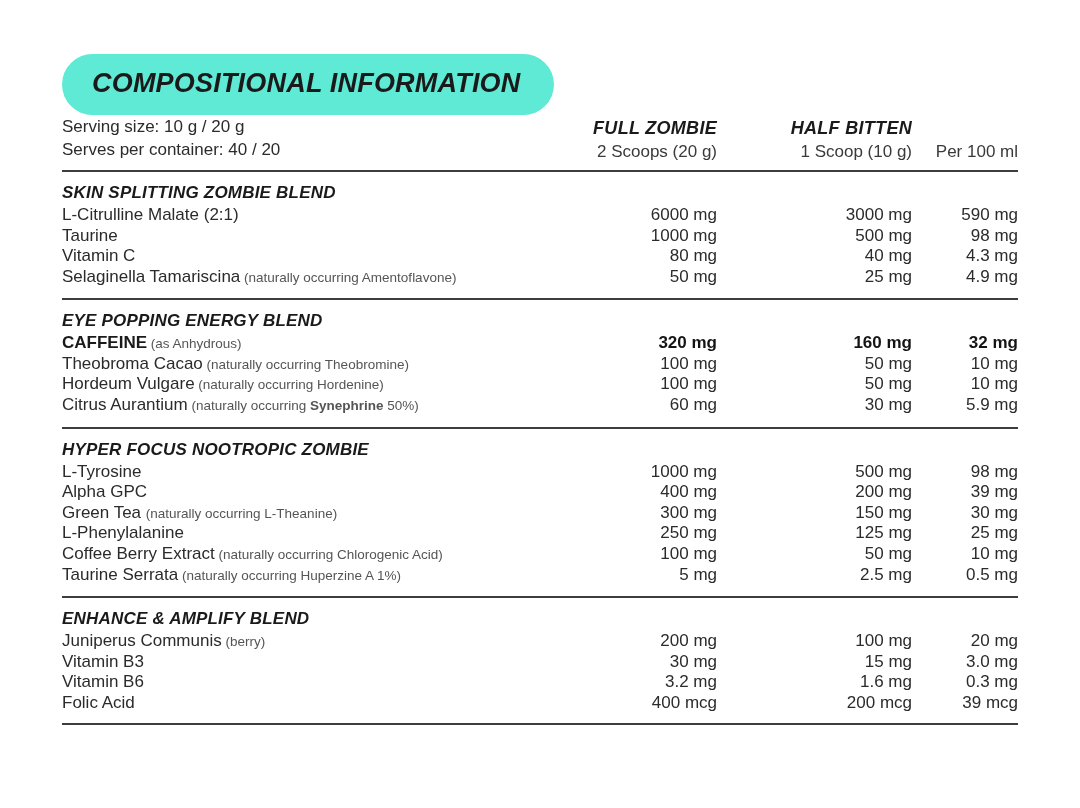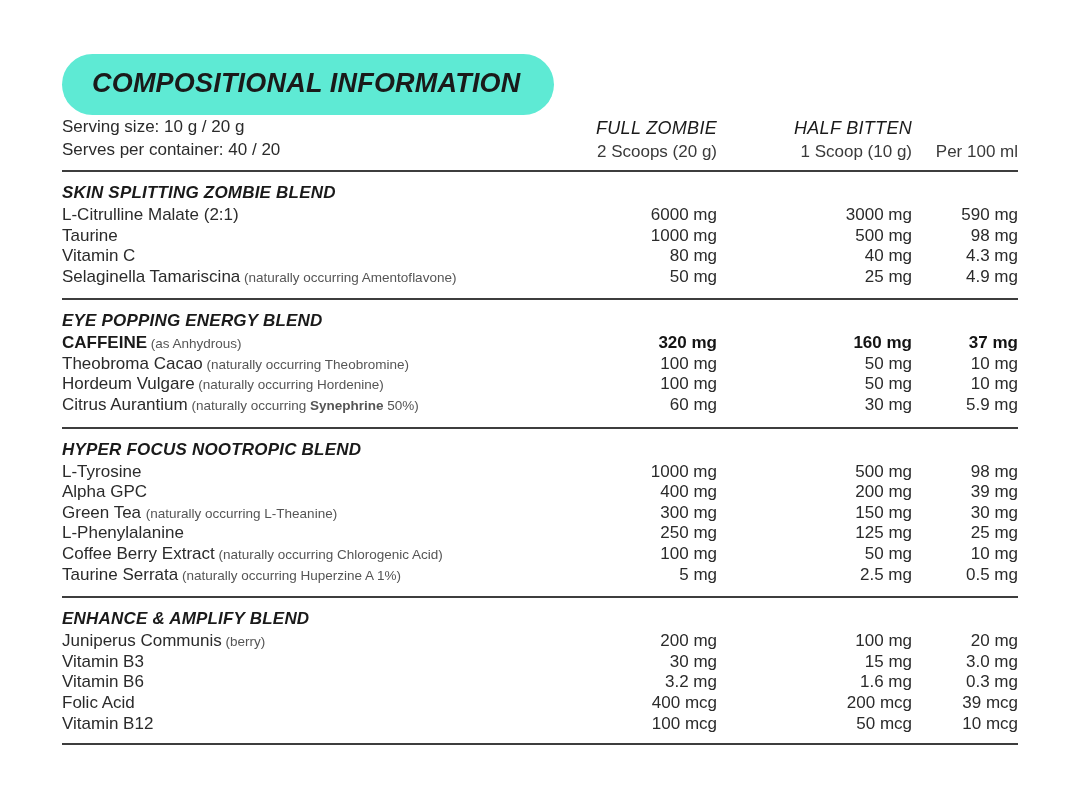"FULL ZOMBIE" .hdr-strong { font-weight: 400 -> 700 }
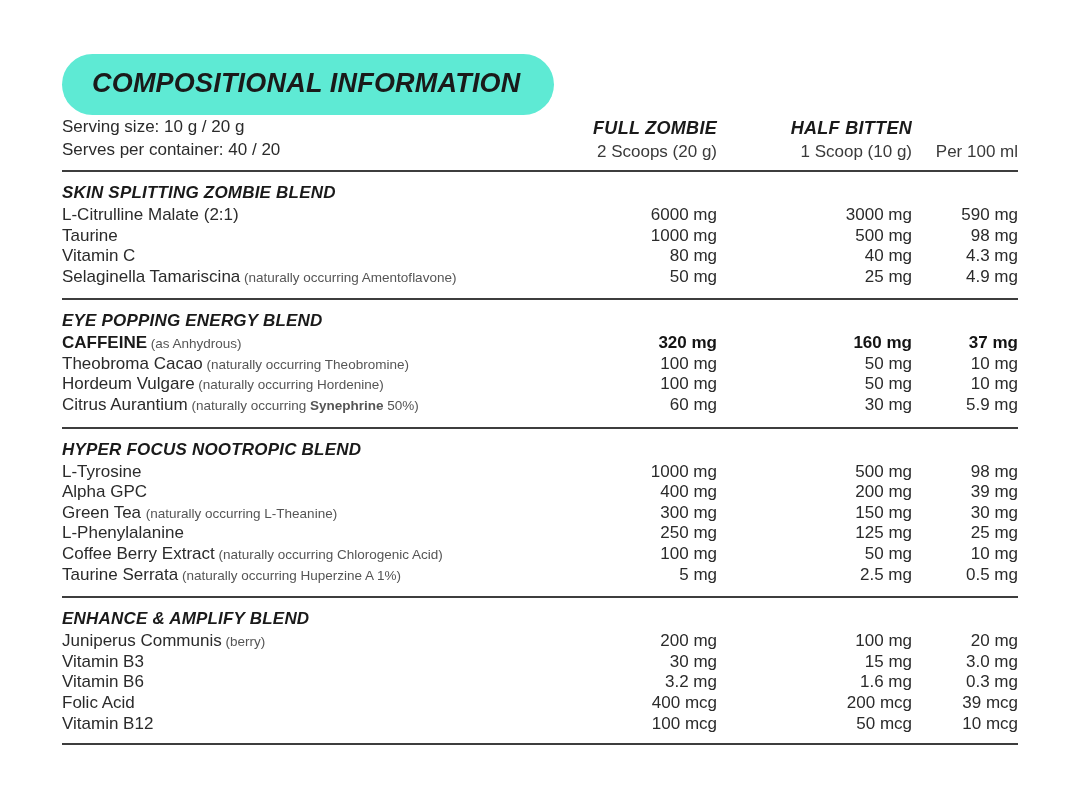"37 mg" td.ing-val { text: 37 -> 32 }
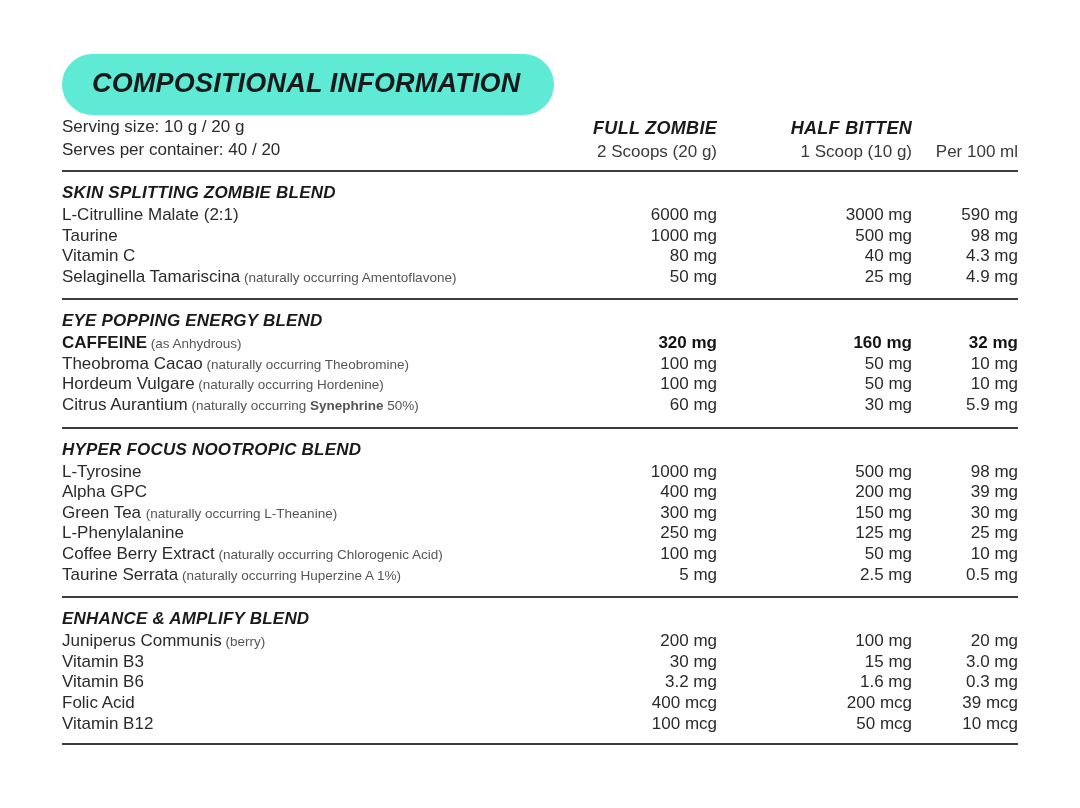"HYPER FOCUS NOOTROPIC BLEND" span.sect-title { text: BLEND -> ZOMBIE }
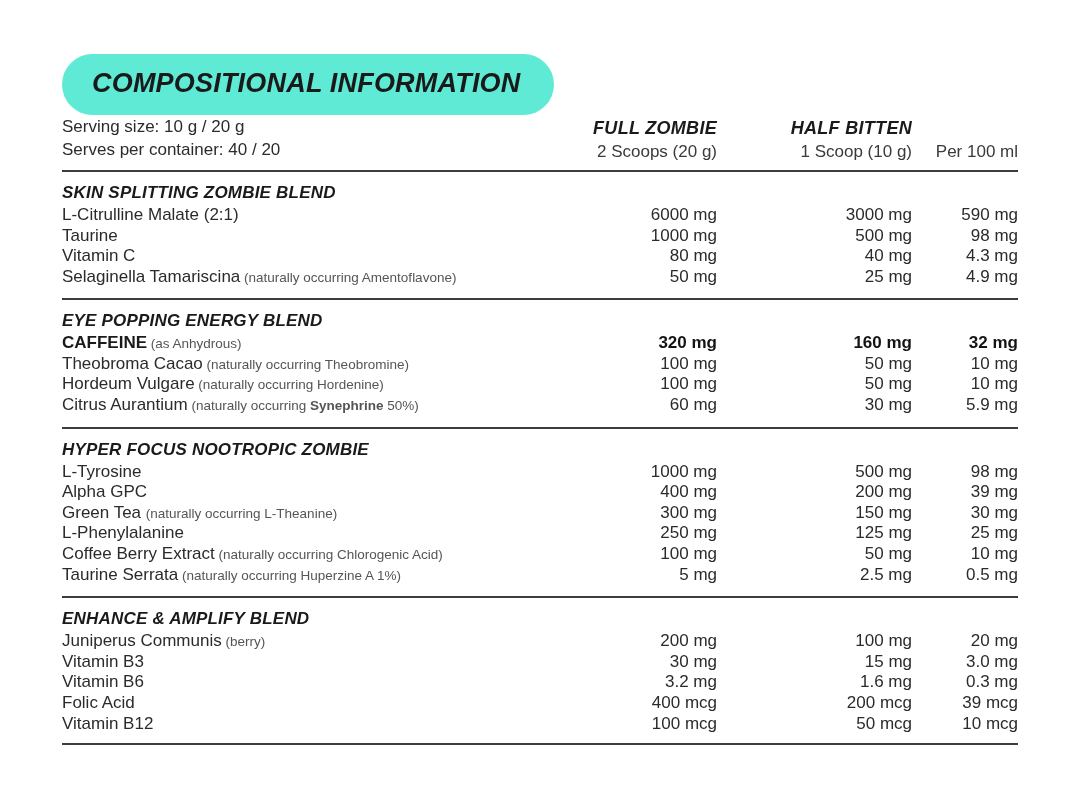"Vitamin B12" tr.ing-row { html: <tr> <td><span>Vitamin B12</span></td> <td>100 mcg</td> <td>50 mcg</td> <td>10 mcg</td> </tr> -> none }
